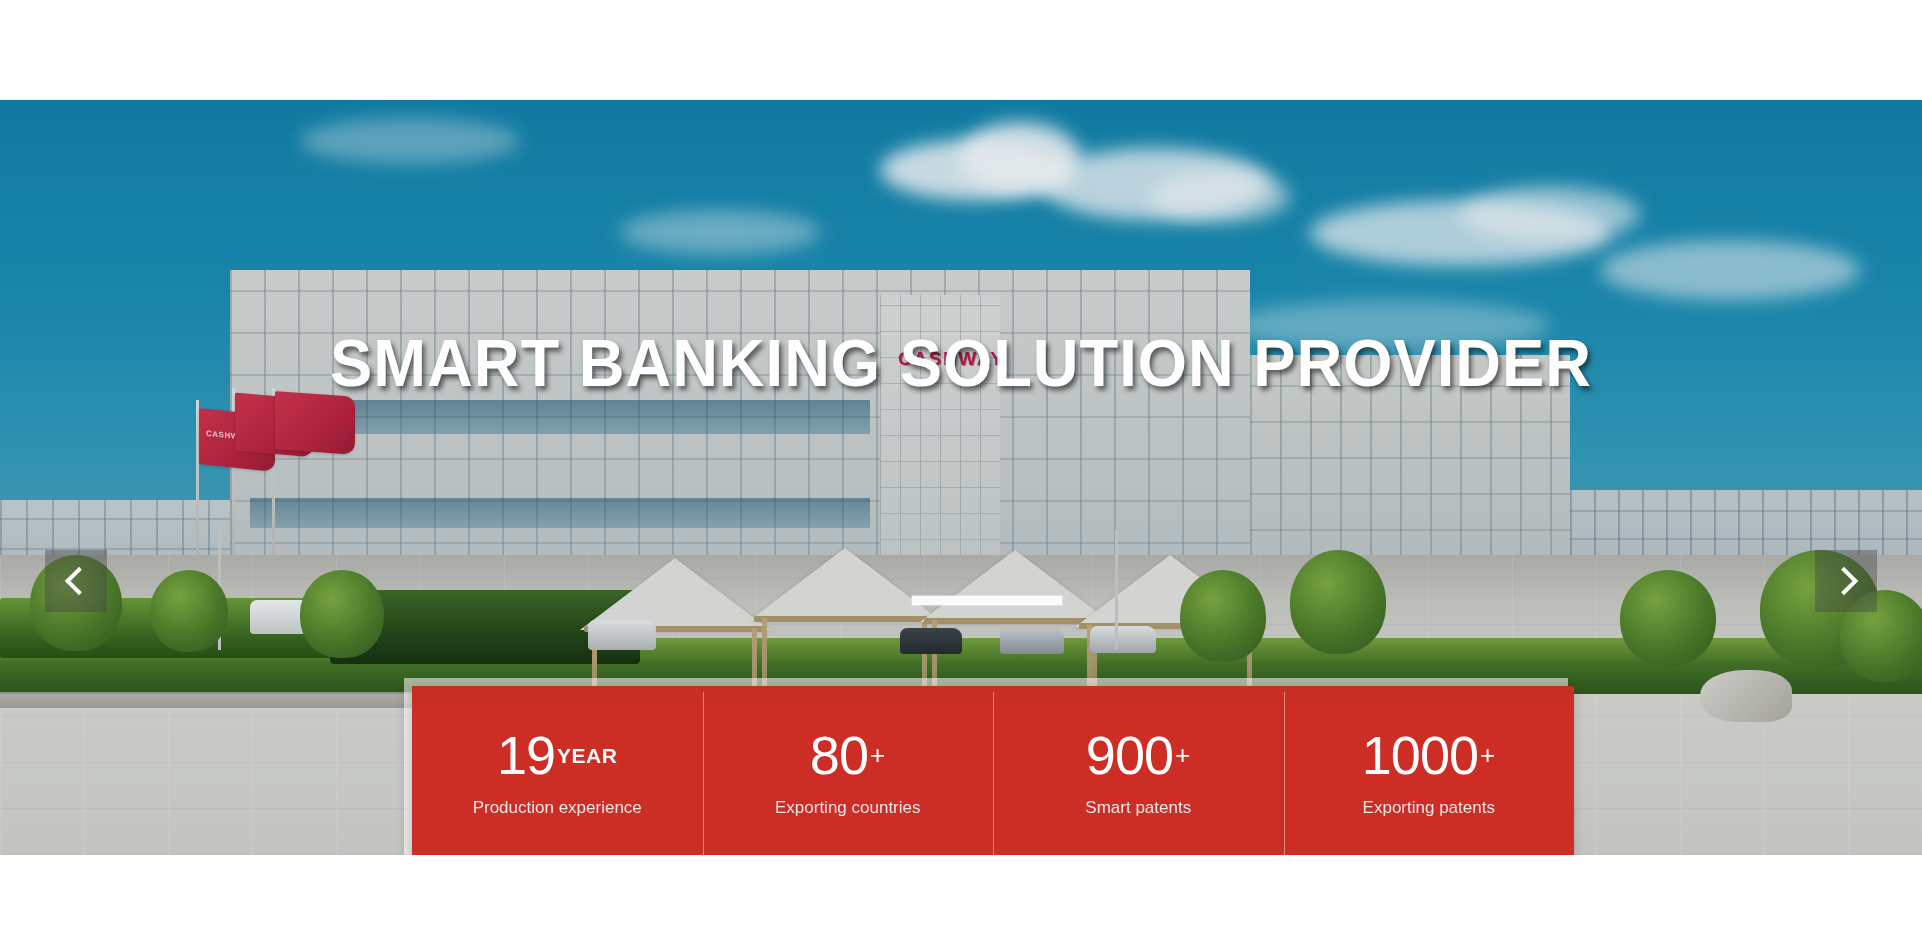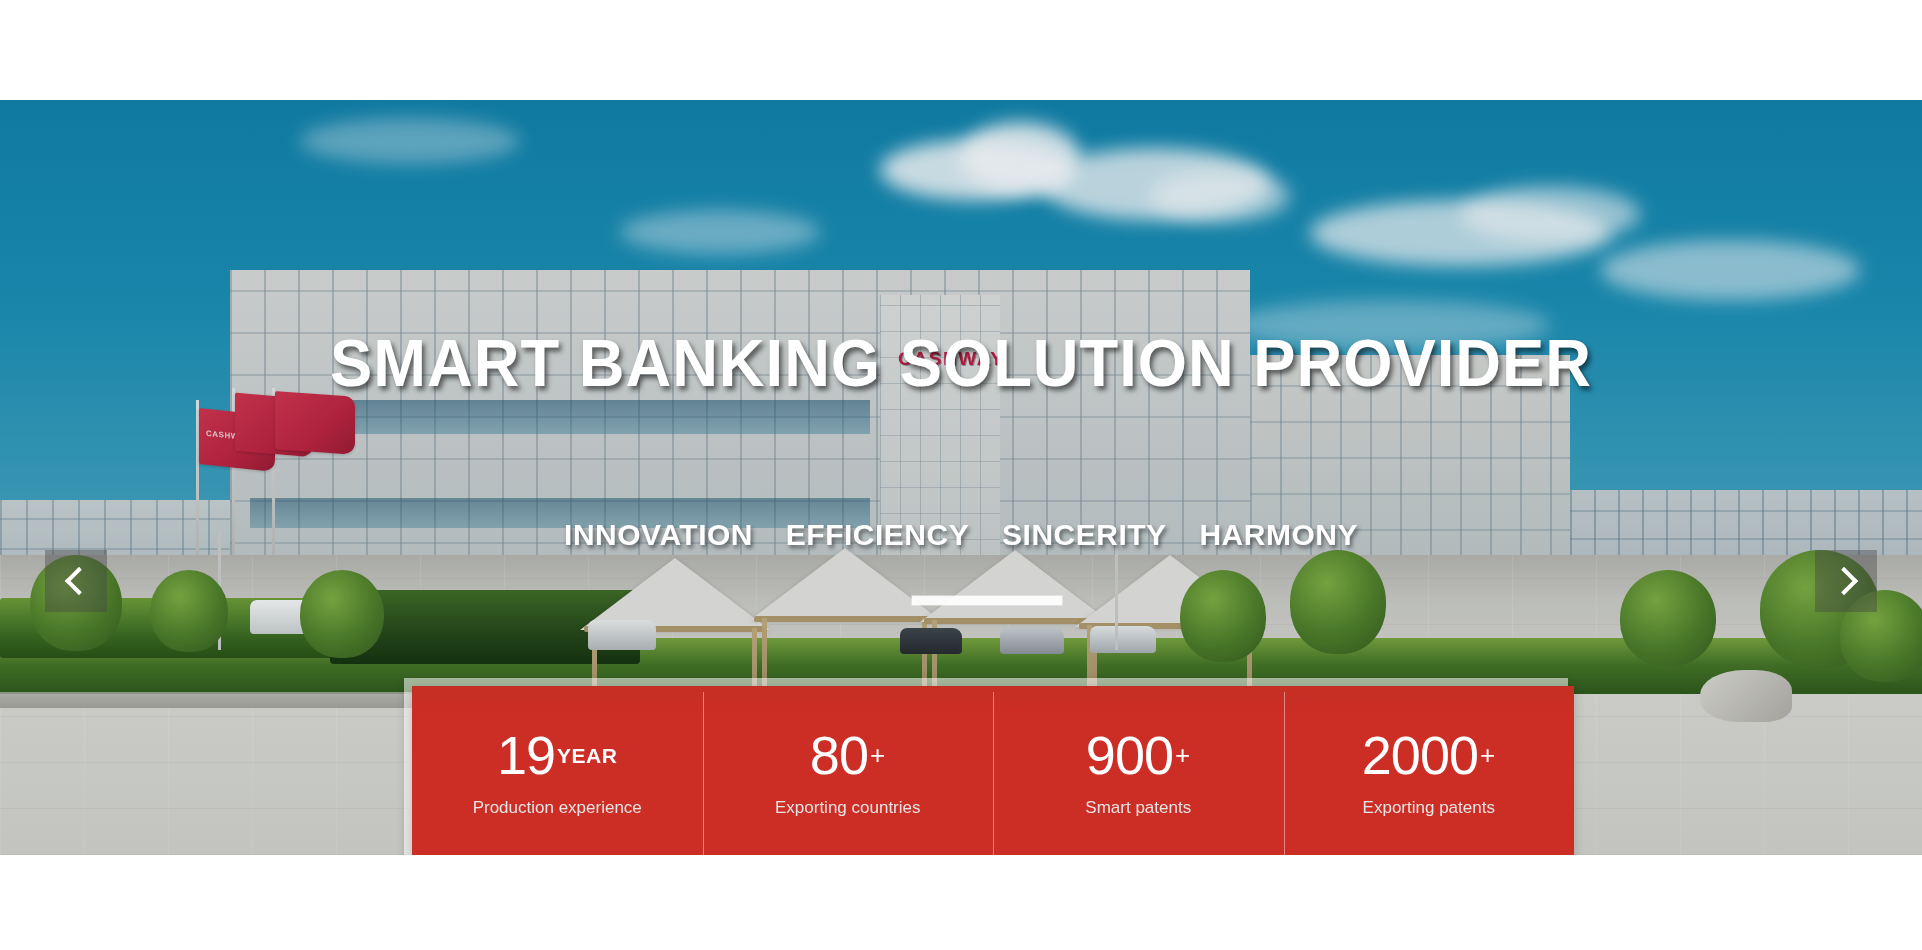"INNOVATION EFFICIENCY SINCERITY HARMONY" div.subline { html: <div> <span>INNOVATION</span> <span>EFFICIENCY</span> <span>SINCERITY</span> <span>HARMONY</span> </div> -> none }
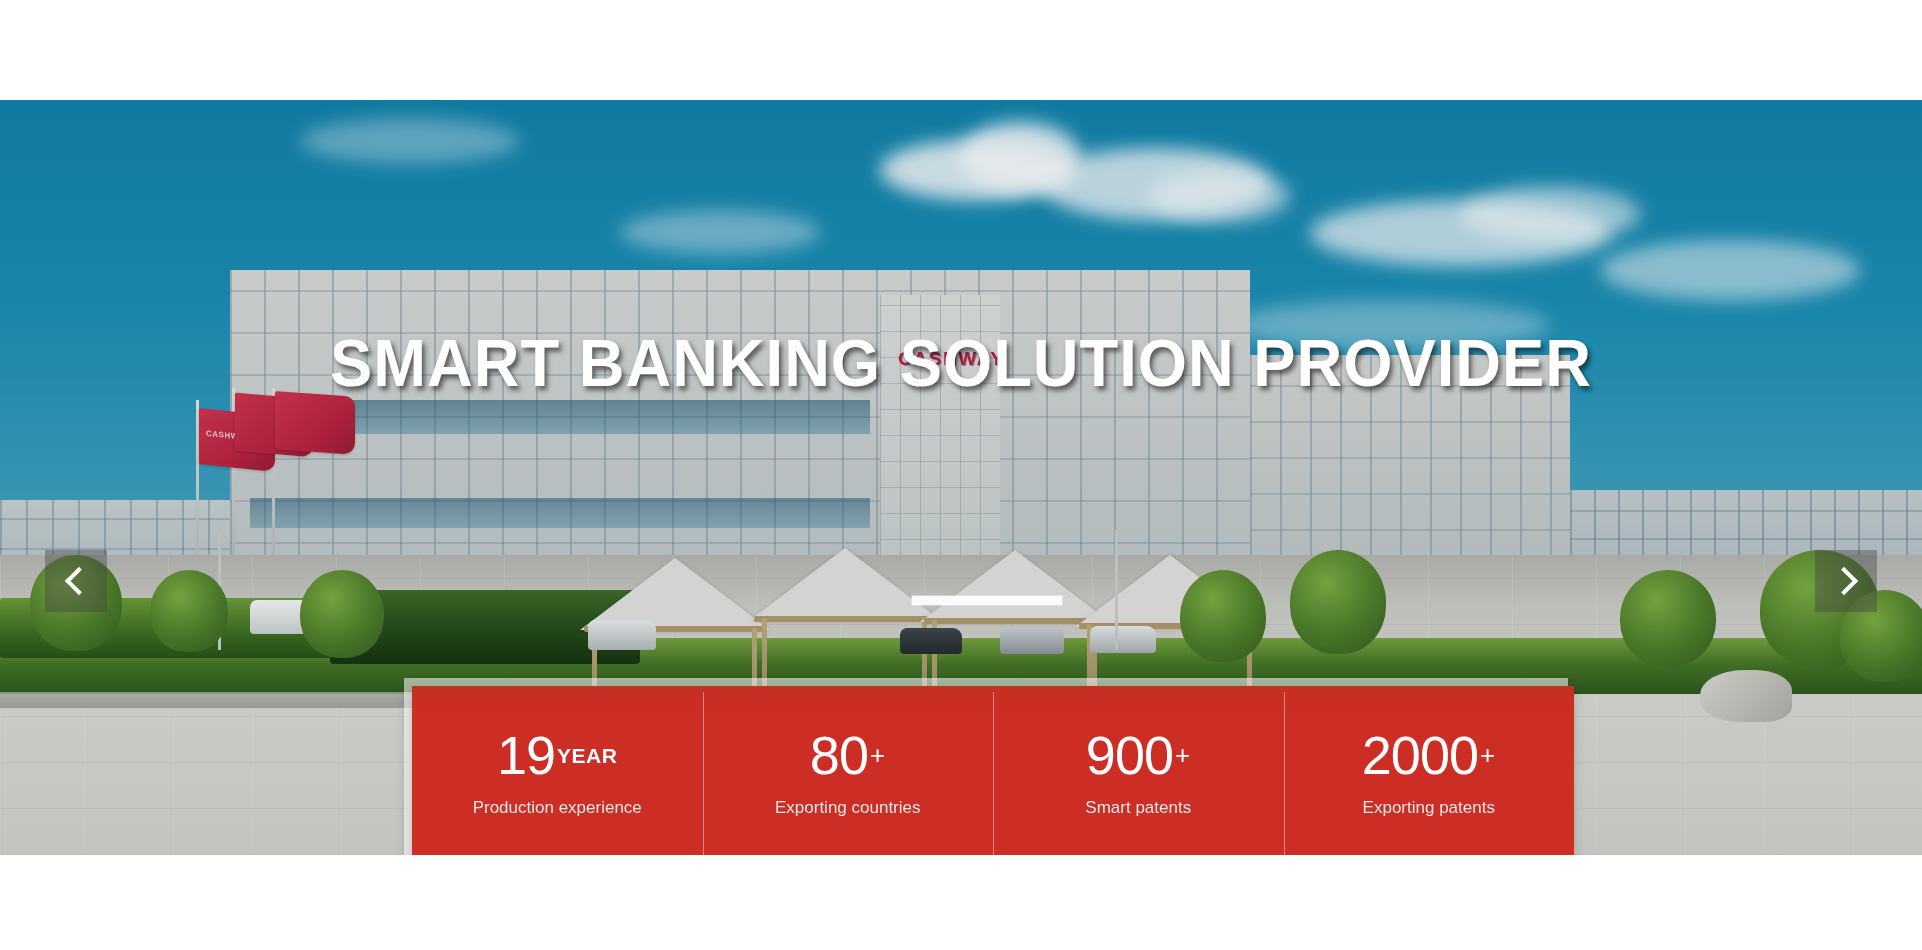"2000" span.stat-num { text: 2000 -> 1000 }
